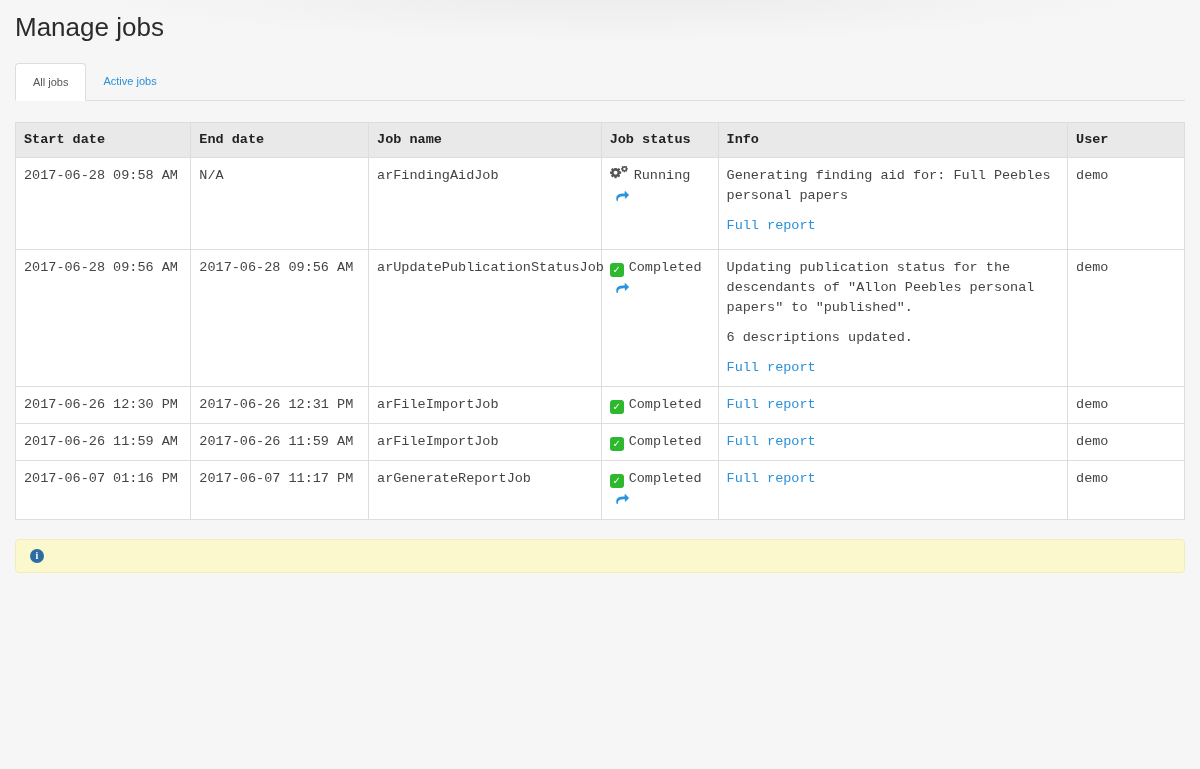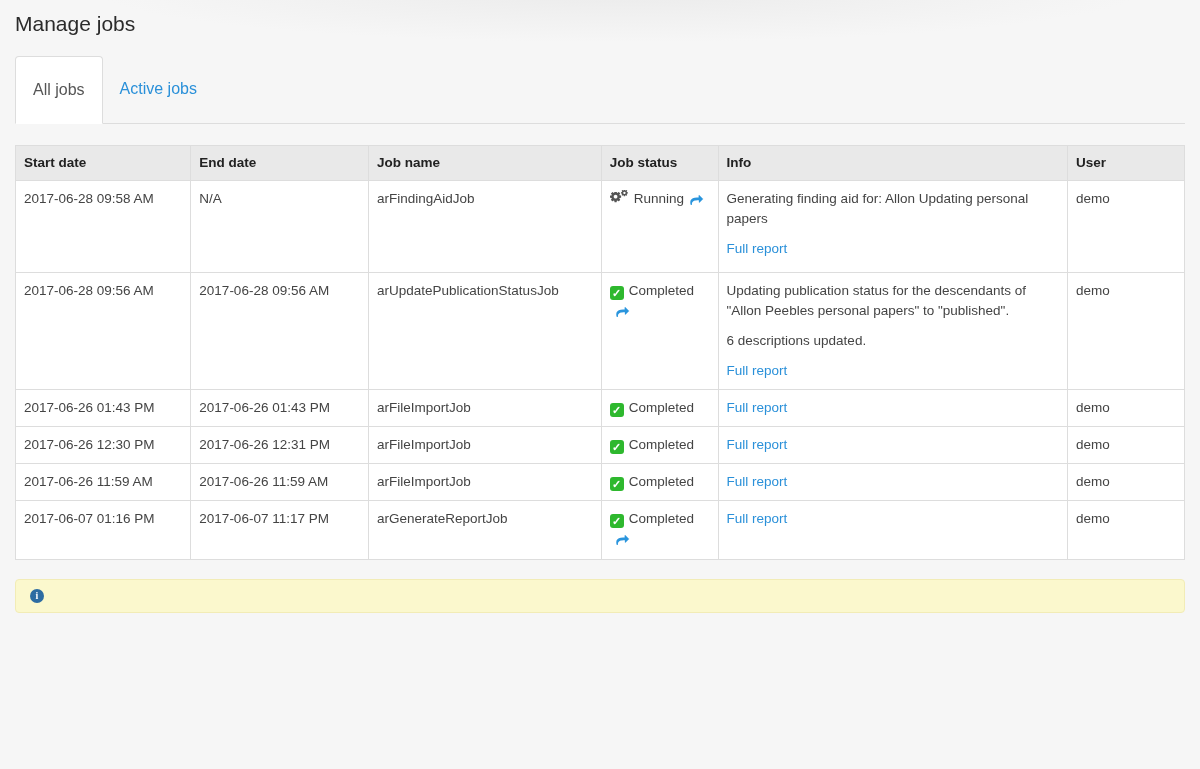"Manage jobs" h1.page-title { font-size: 21px -> 26px }
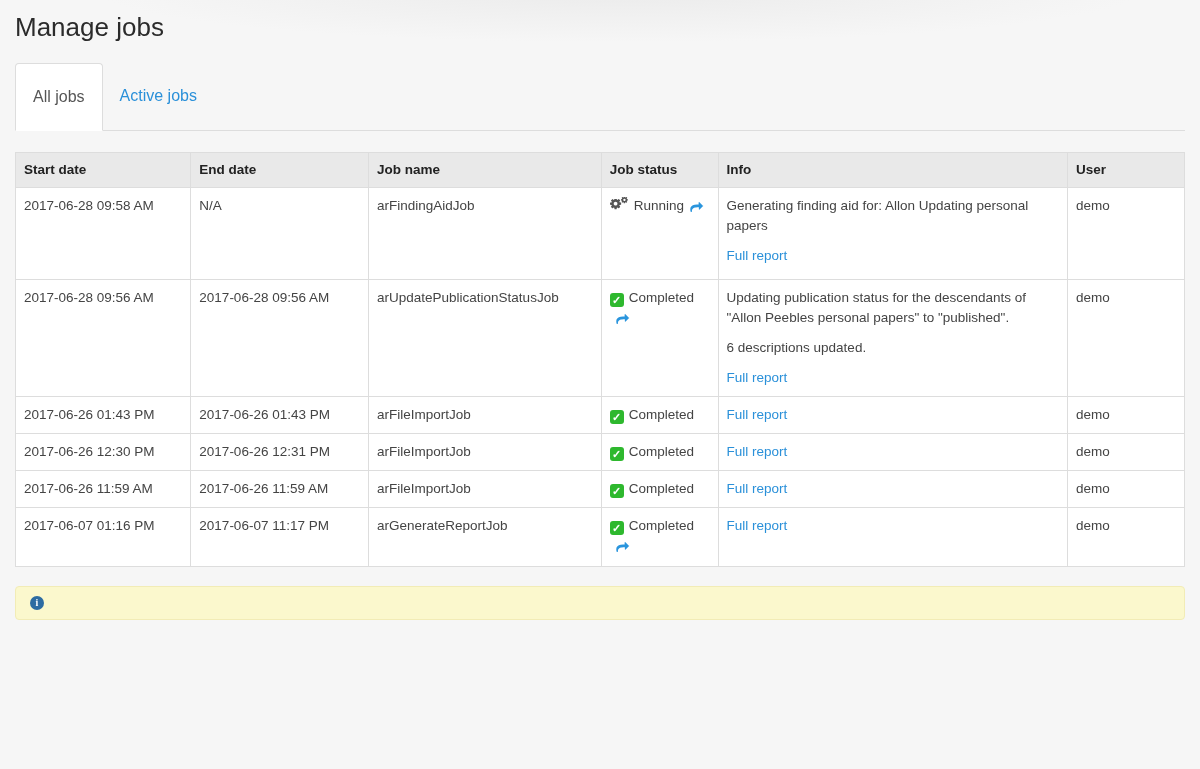"All jobs" .tab { font-size: 16px -> 11px; padding: 24px 17px -> 12px 17px }
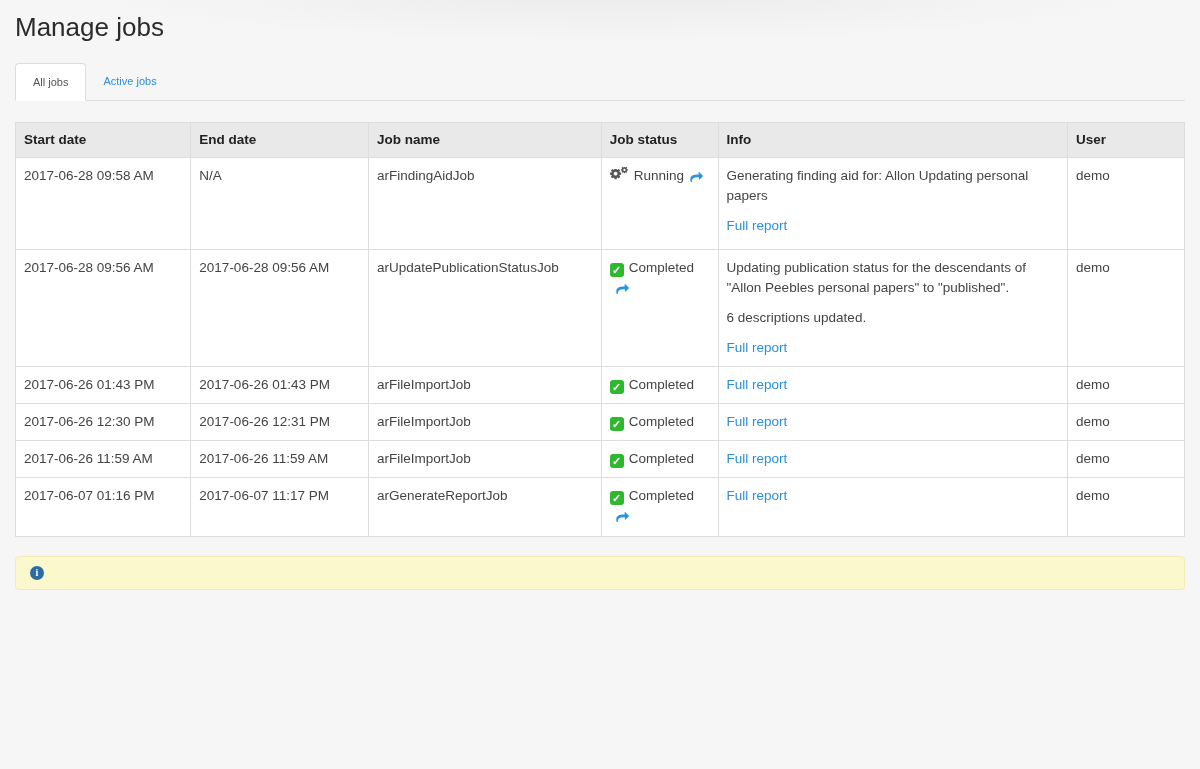"Start date" table.jobs th, table.jobs td { font-family: none -> Liberation Mono, monospace }
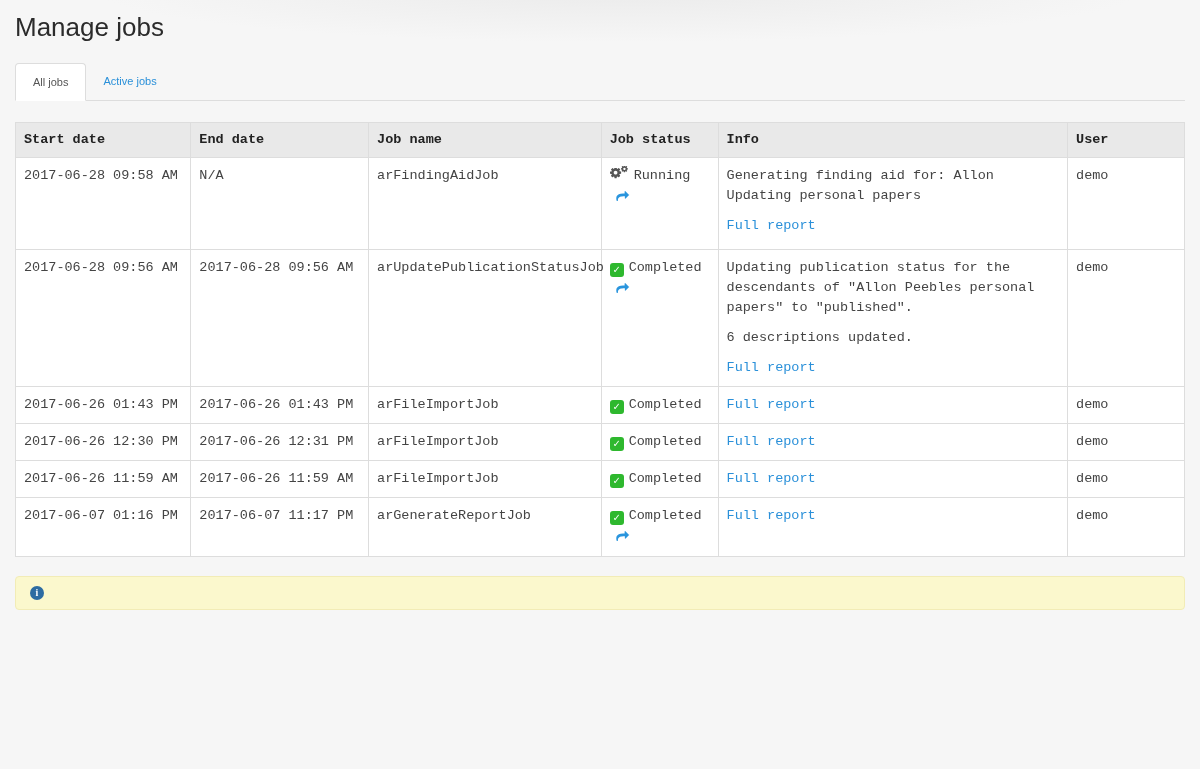"Generating finding aid for: Allon" p { text: Allon Updating -> Full Peebles }
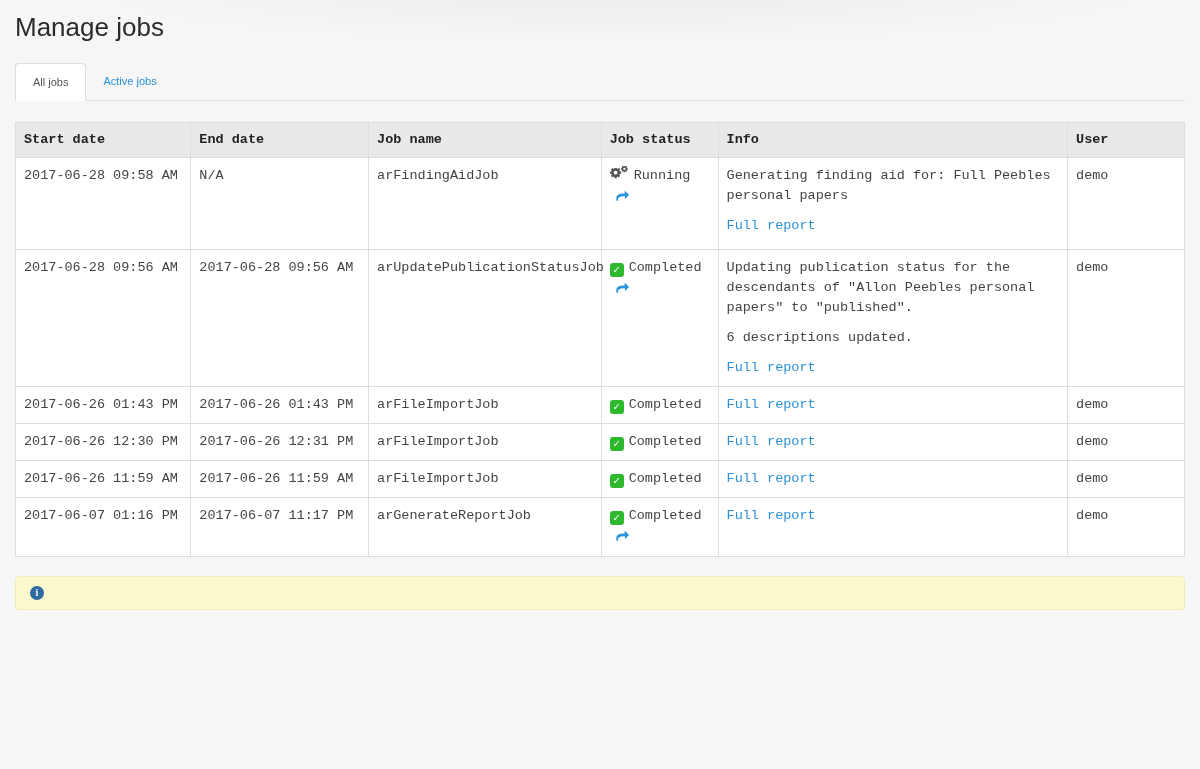"2017-06-26 01:43 PM" tr { html: <tr> <td>2017-06-26 01:43 PM</td> <td>2017-06-26 01:43 PM</td> <td>arFileImportJob</td> <td><span>✓</span><span>Completed</span></td> <td> <p><a>Full report</a></p> </td> <td>demo</td> </tr> -> none }
